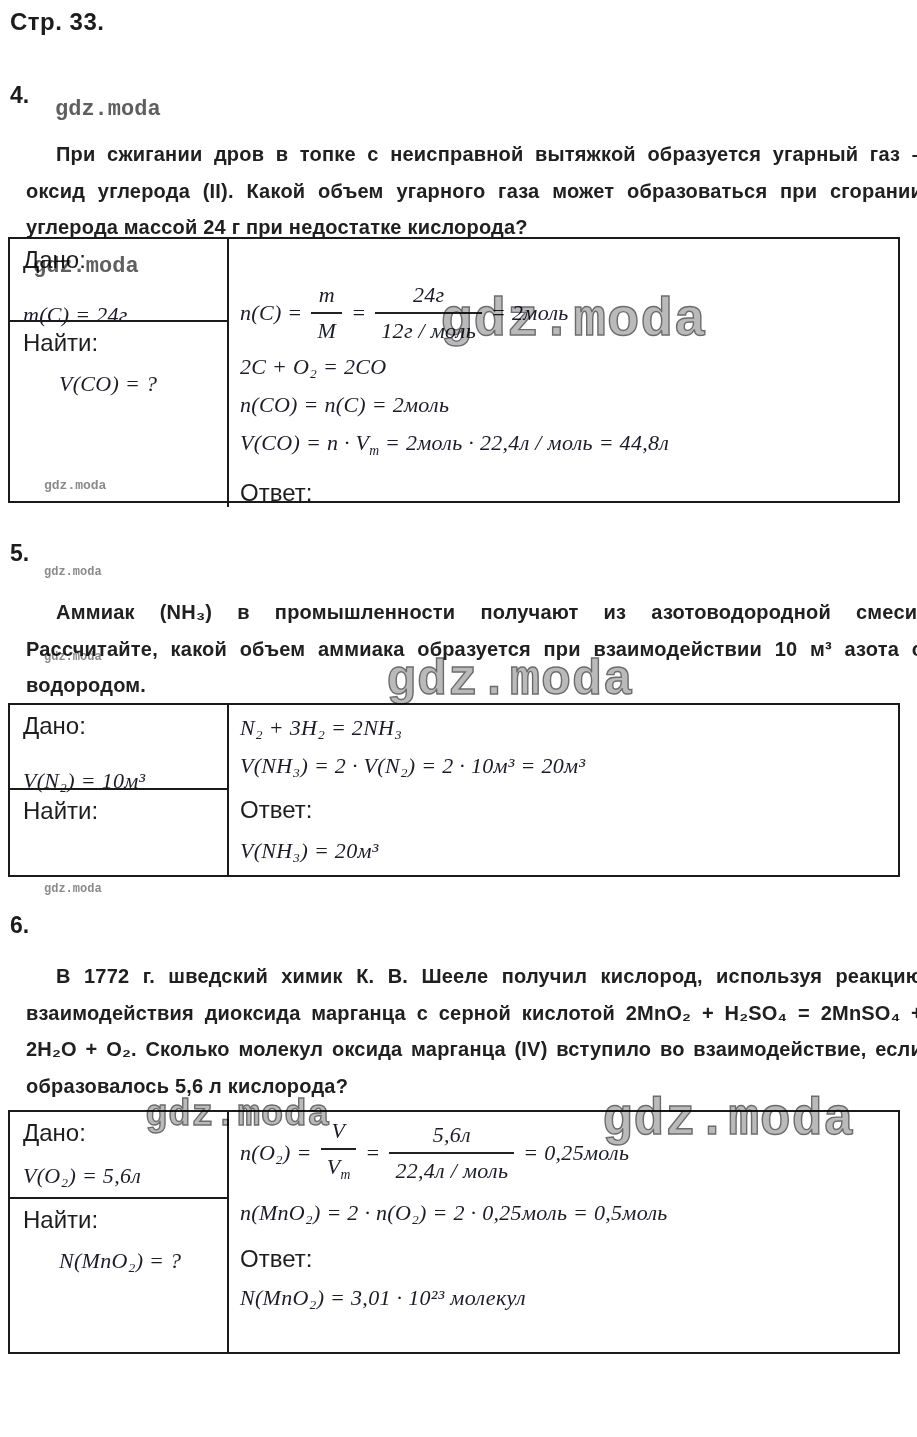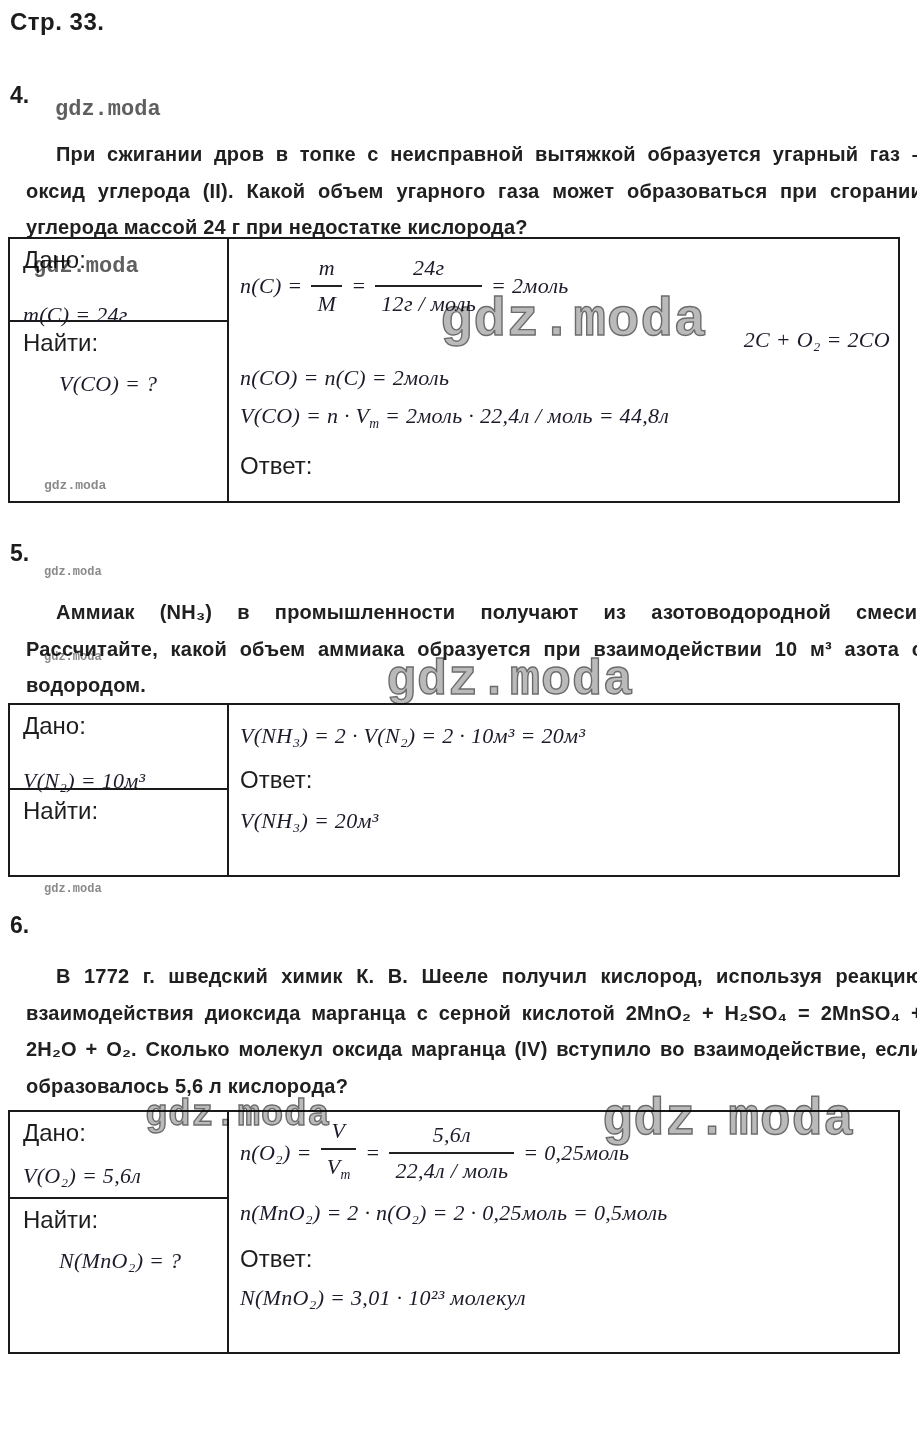"n(C) =" .pt6 { margin-top: none -> 40px; padding-top: 14px -> 1px }
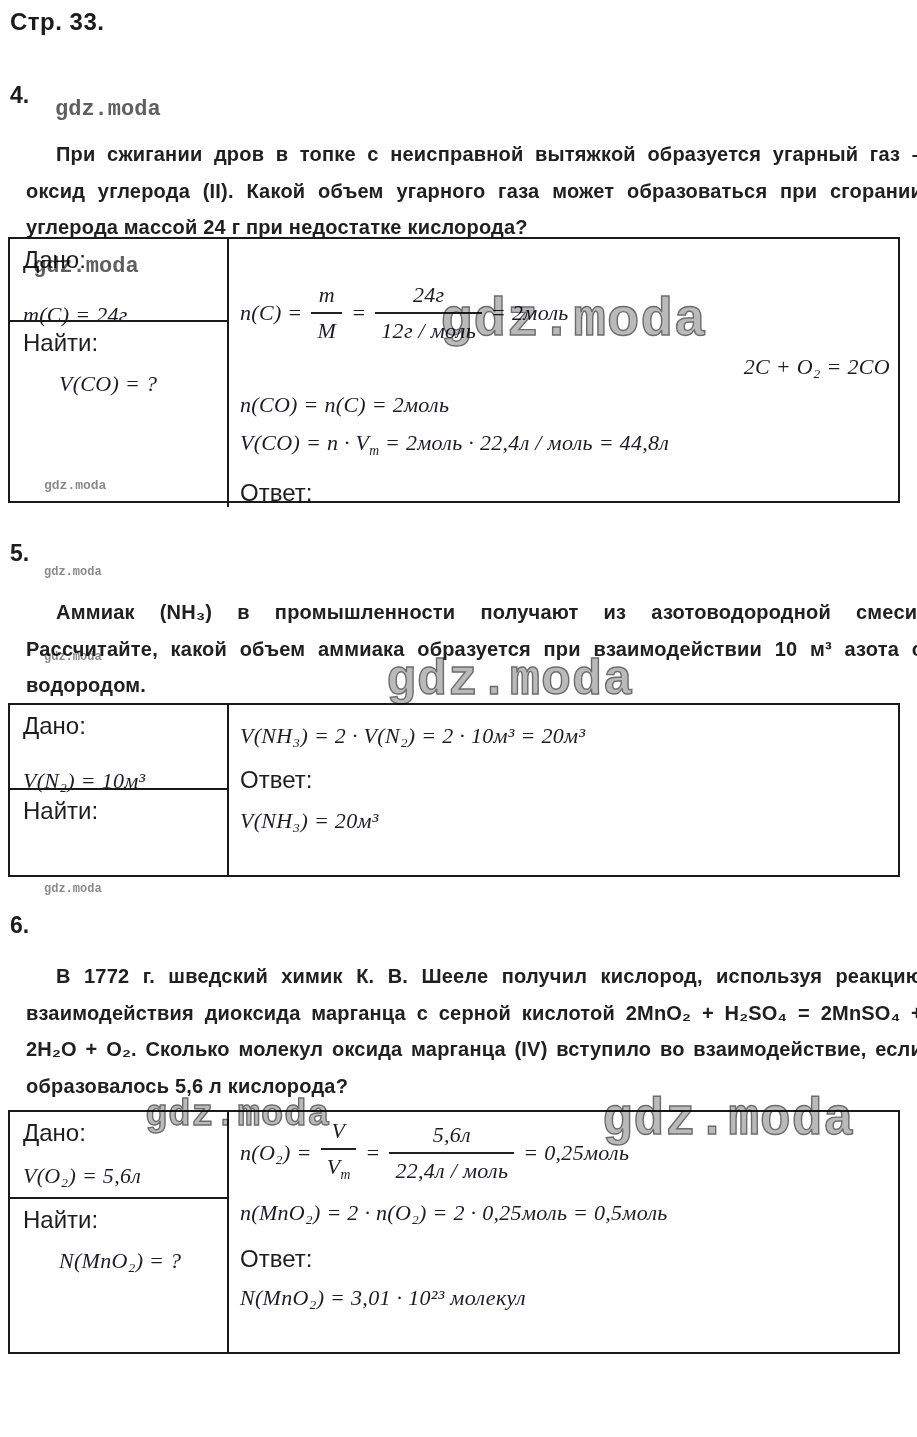"2C + O₂ = 2CO" .mt6 { text-align: right -> none }
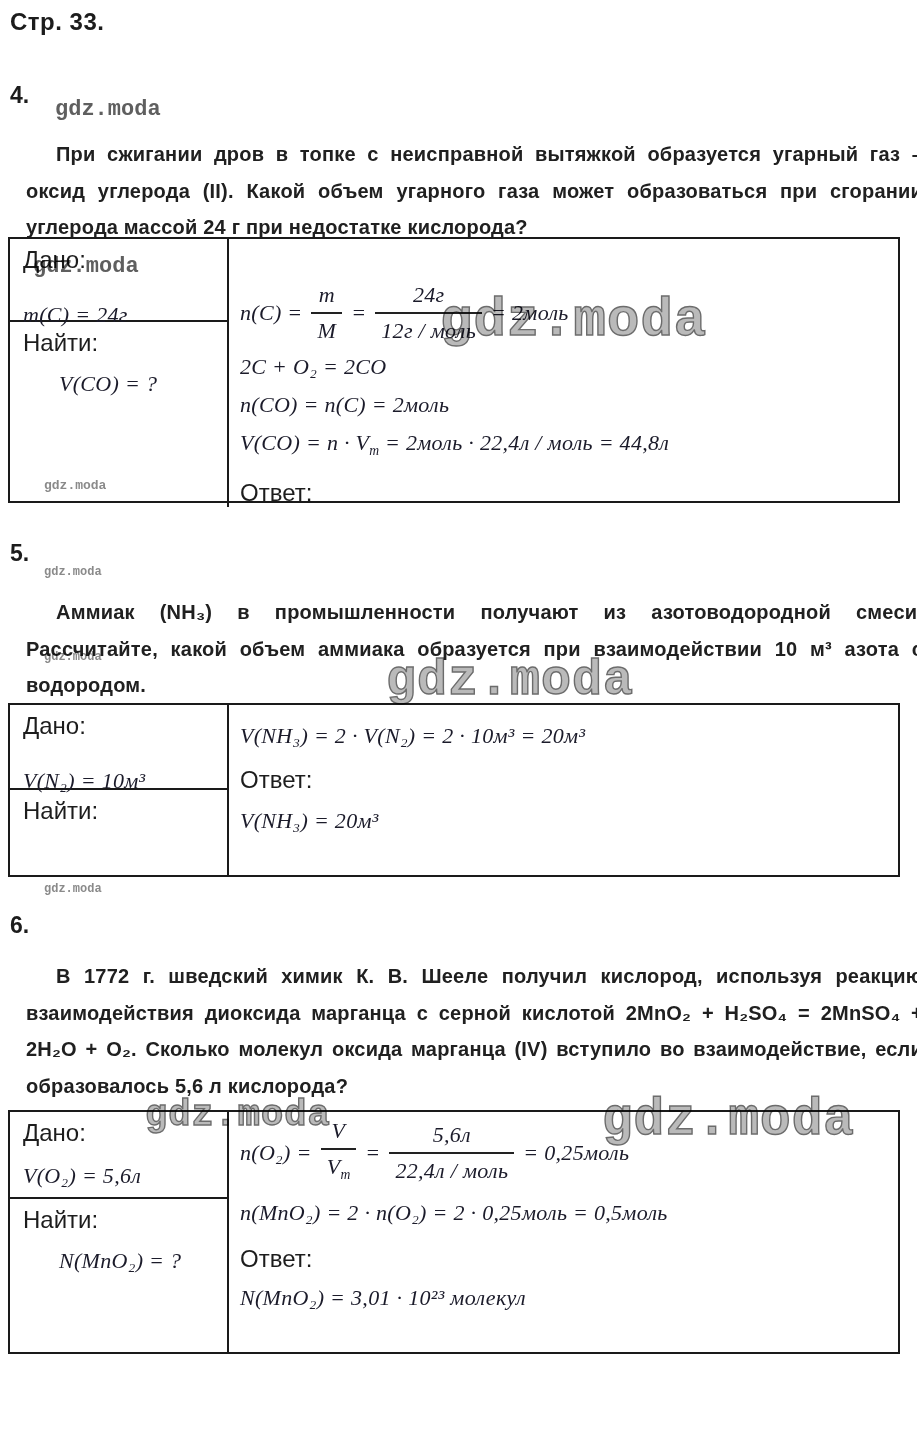"N₂ + 3H₂ = 2NH₃" div.math { html: none -> <div>N₂ + 3H₂ = 2NH₃</div> }
